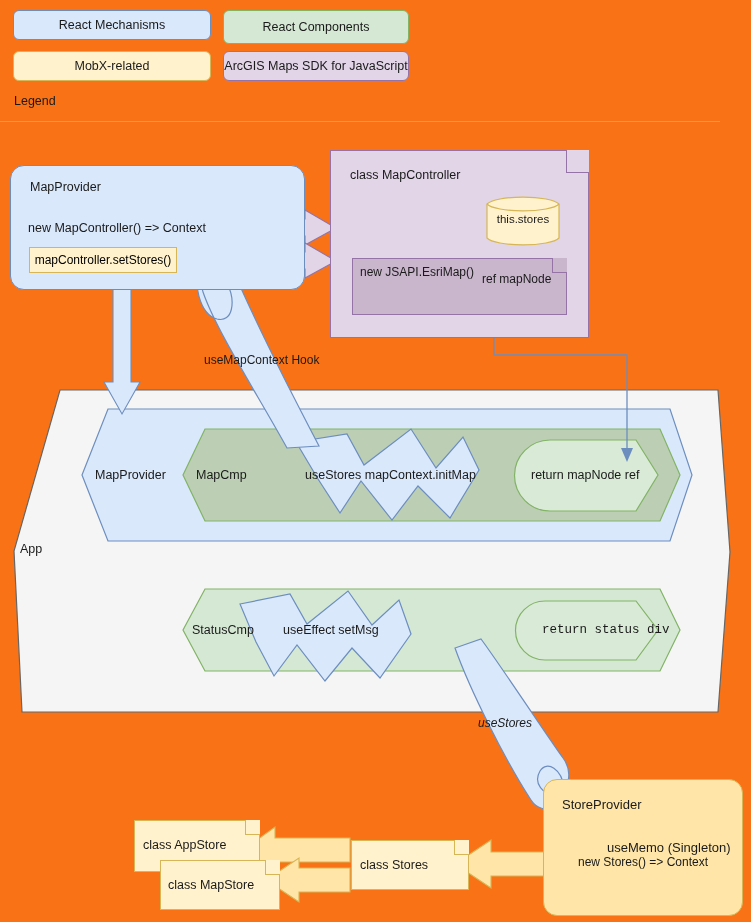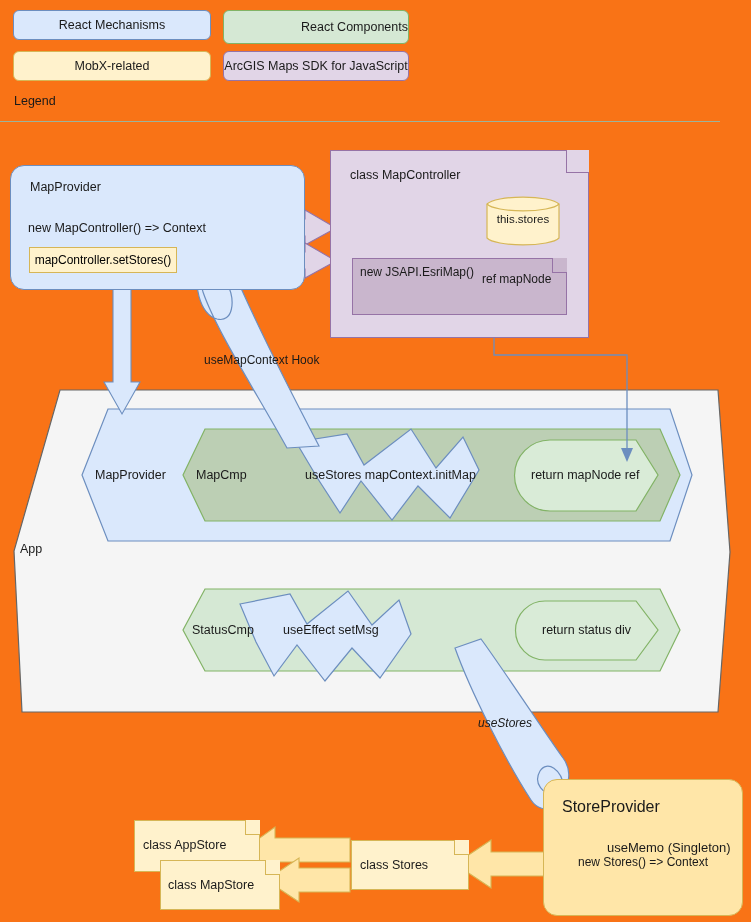"React Components" div.abs { justify-content: flex-end -> none }
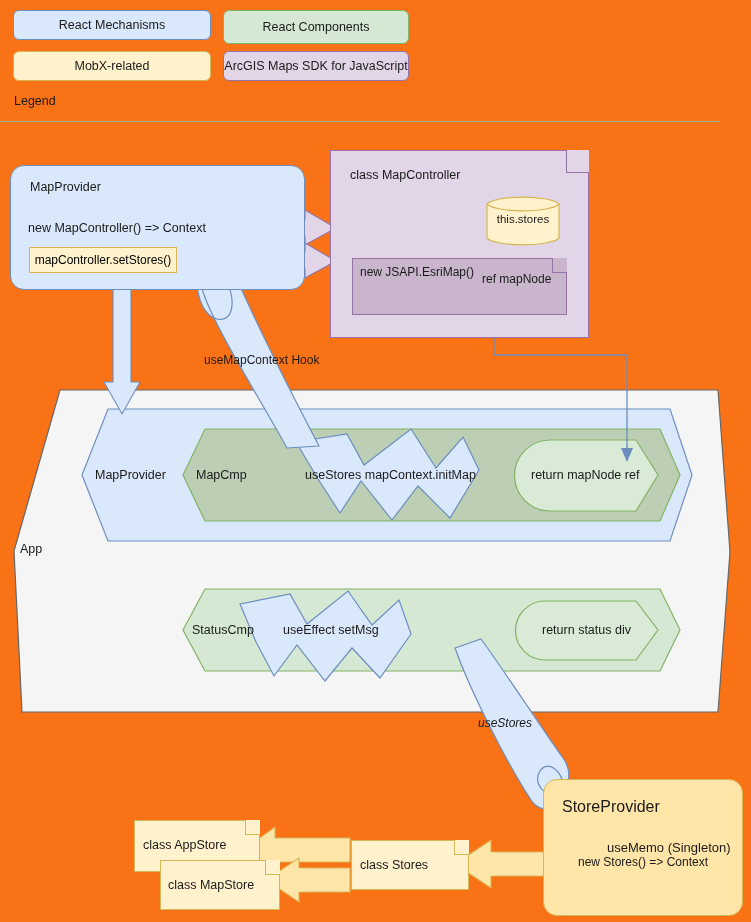"return status div" div.lbl { font-family: none -> Liberation Mono, monospace }
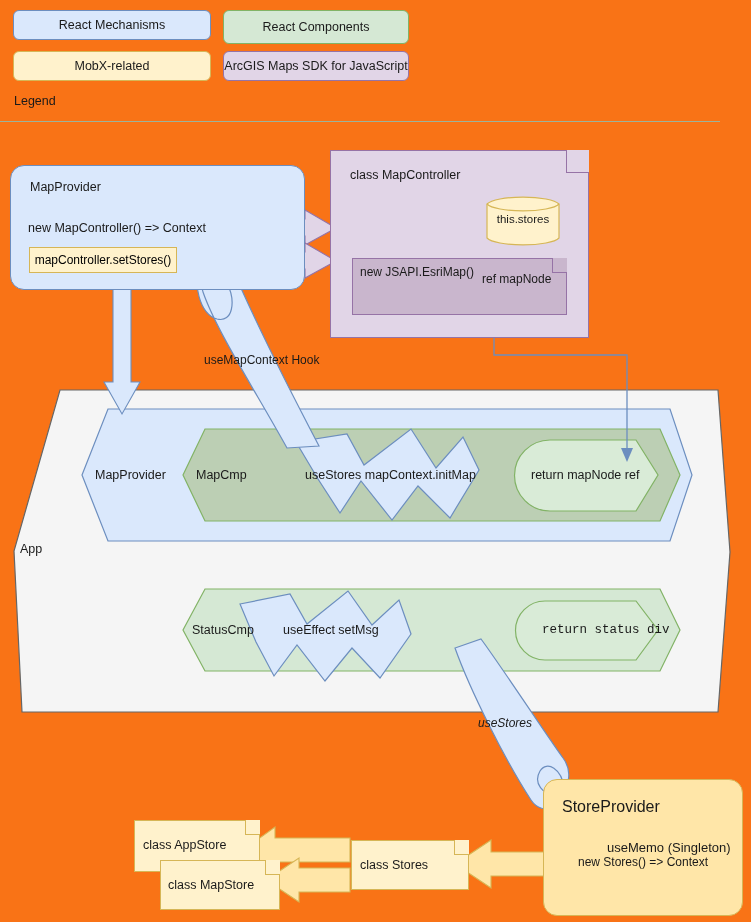"StoreProvider" div.lbl { font-size: 16px -> 13px }
